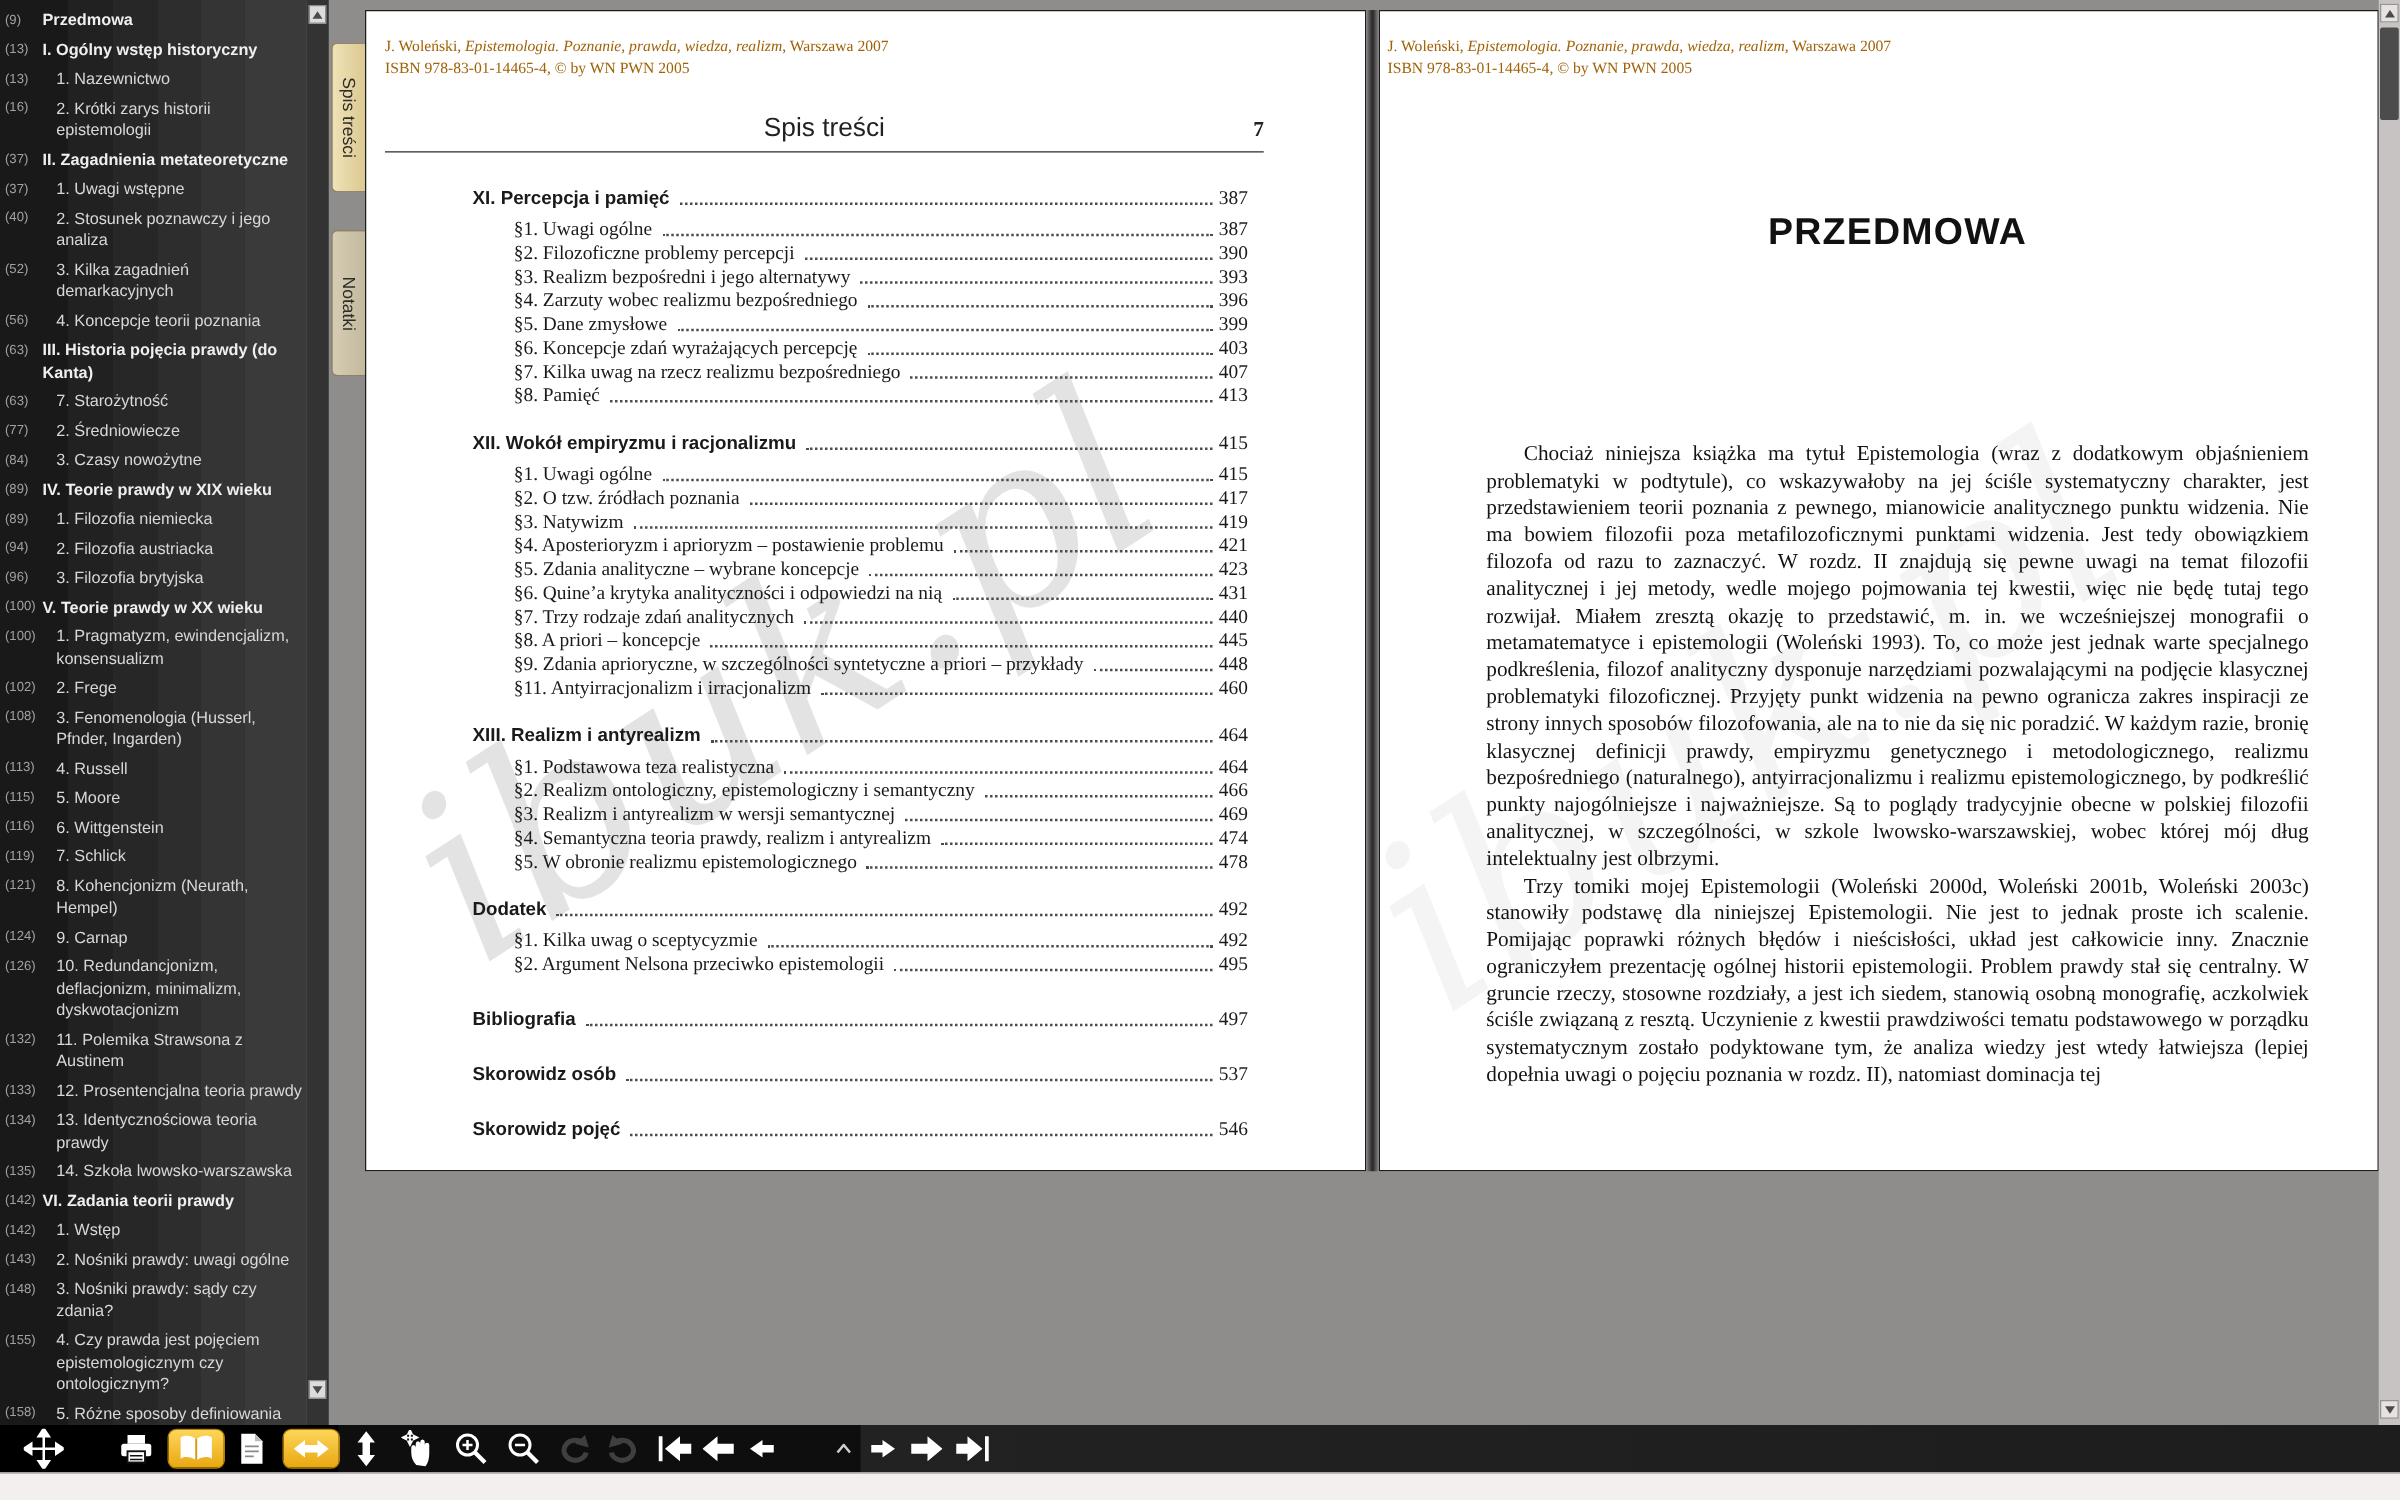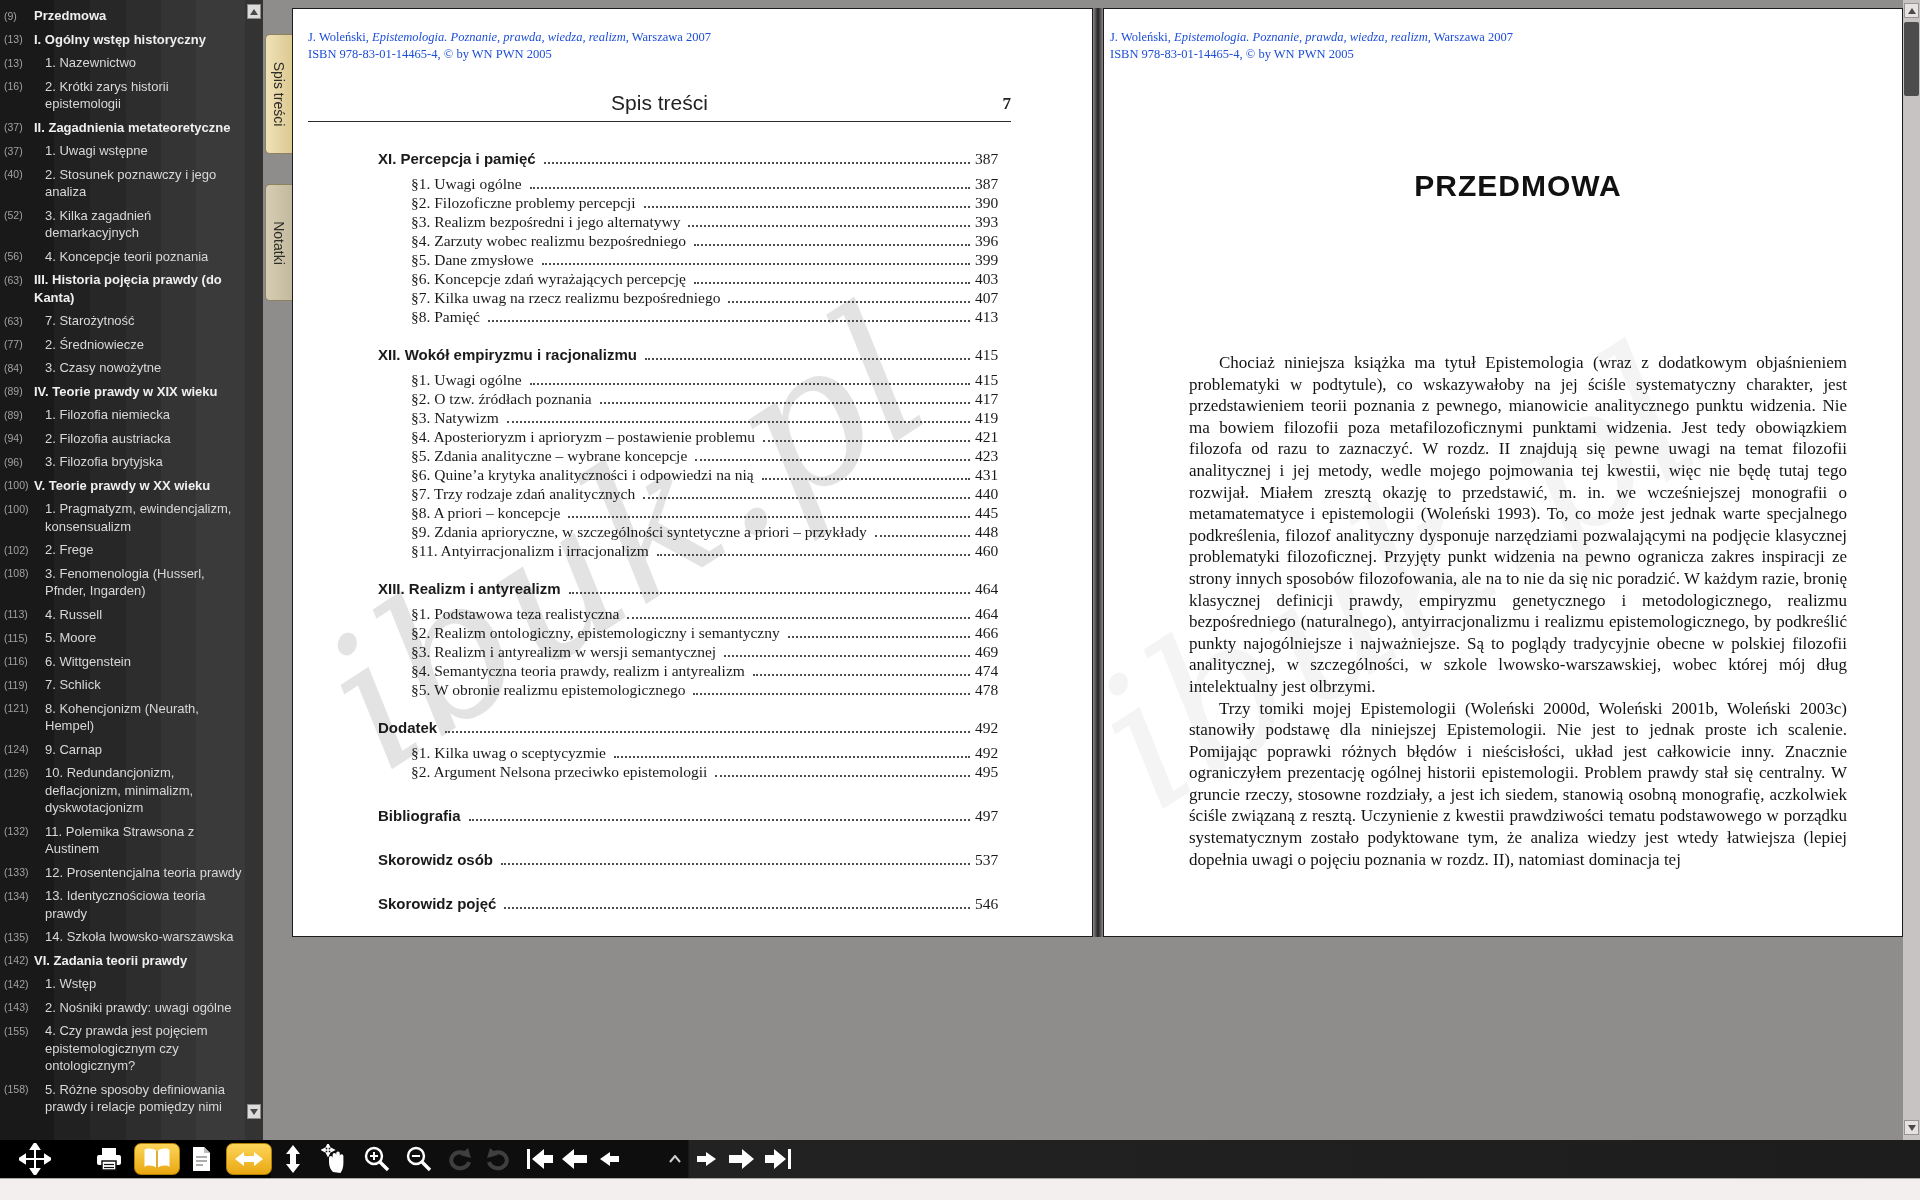"J. Woleński, Epistemologia. Poznanie," .pg-head { color: #1d4ed8 -> #a16207 }
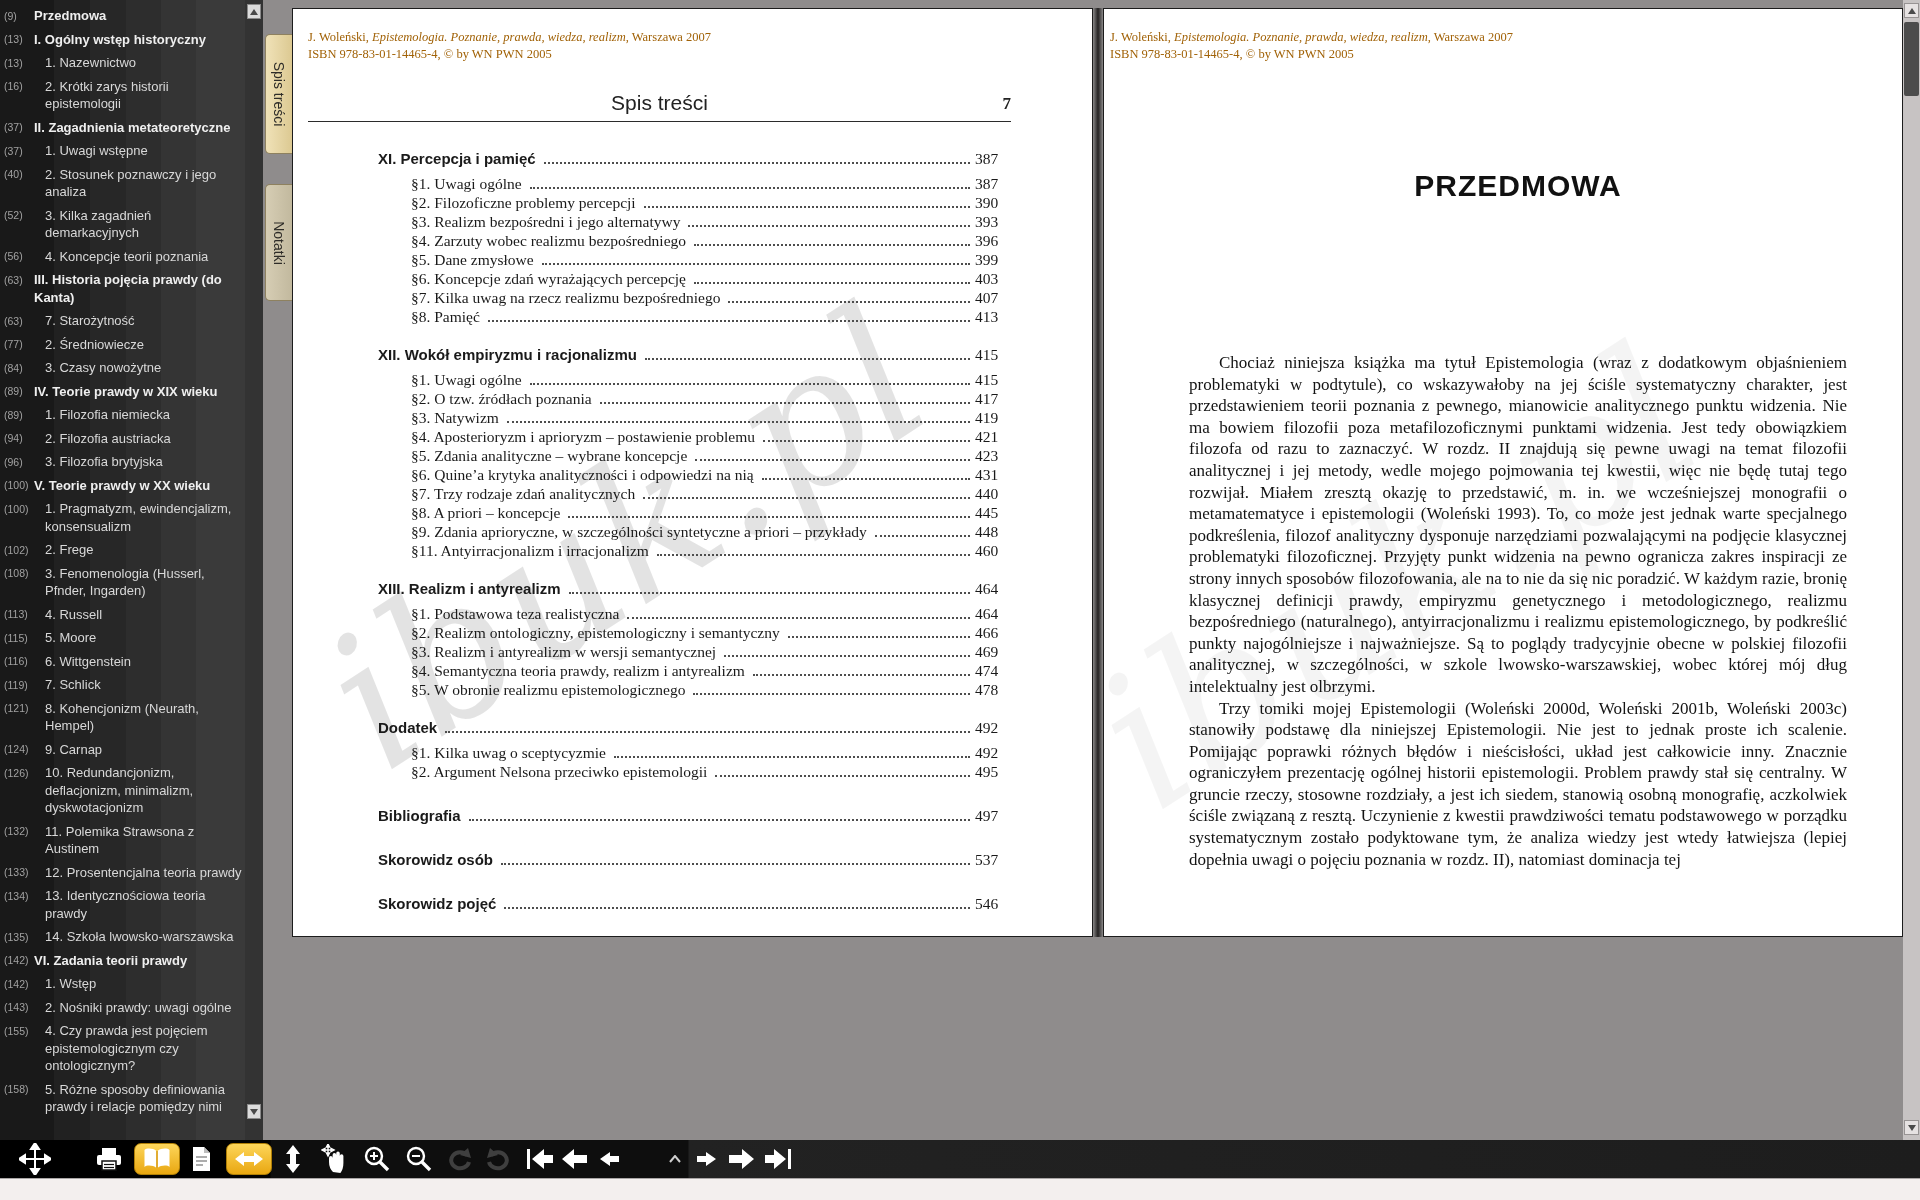"(148)" div.srow { html: none -> <div> <span>(148)</span> <span>3. Nośniki prawdy: sądy czy zdania?</span> </div> }
